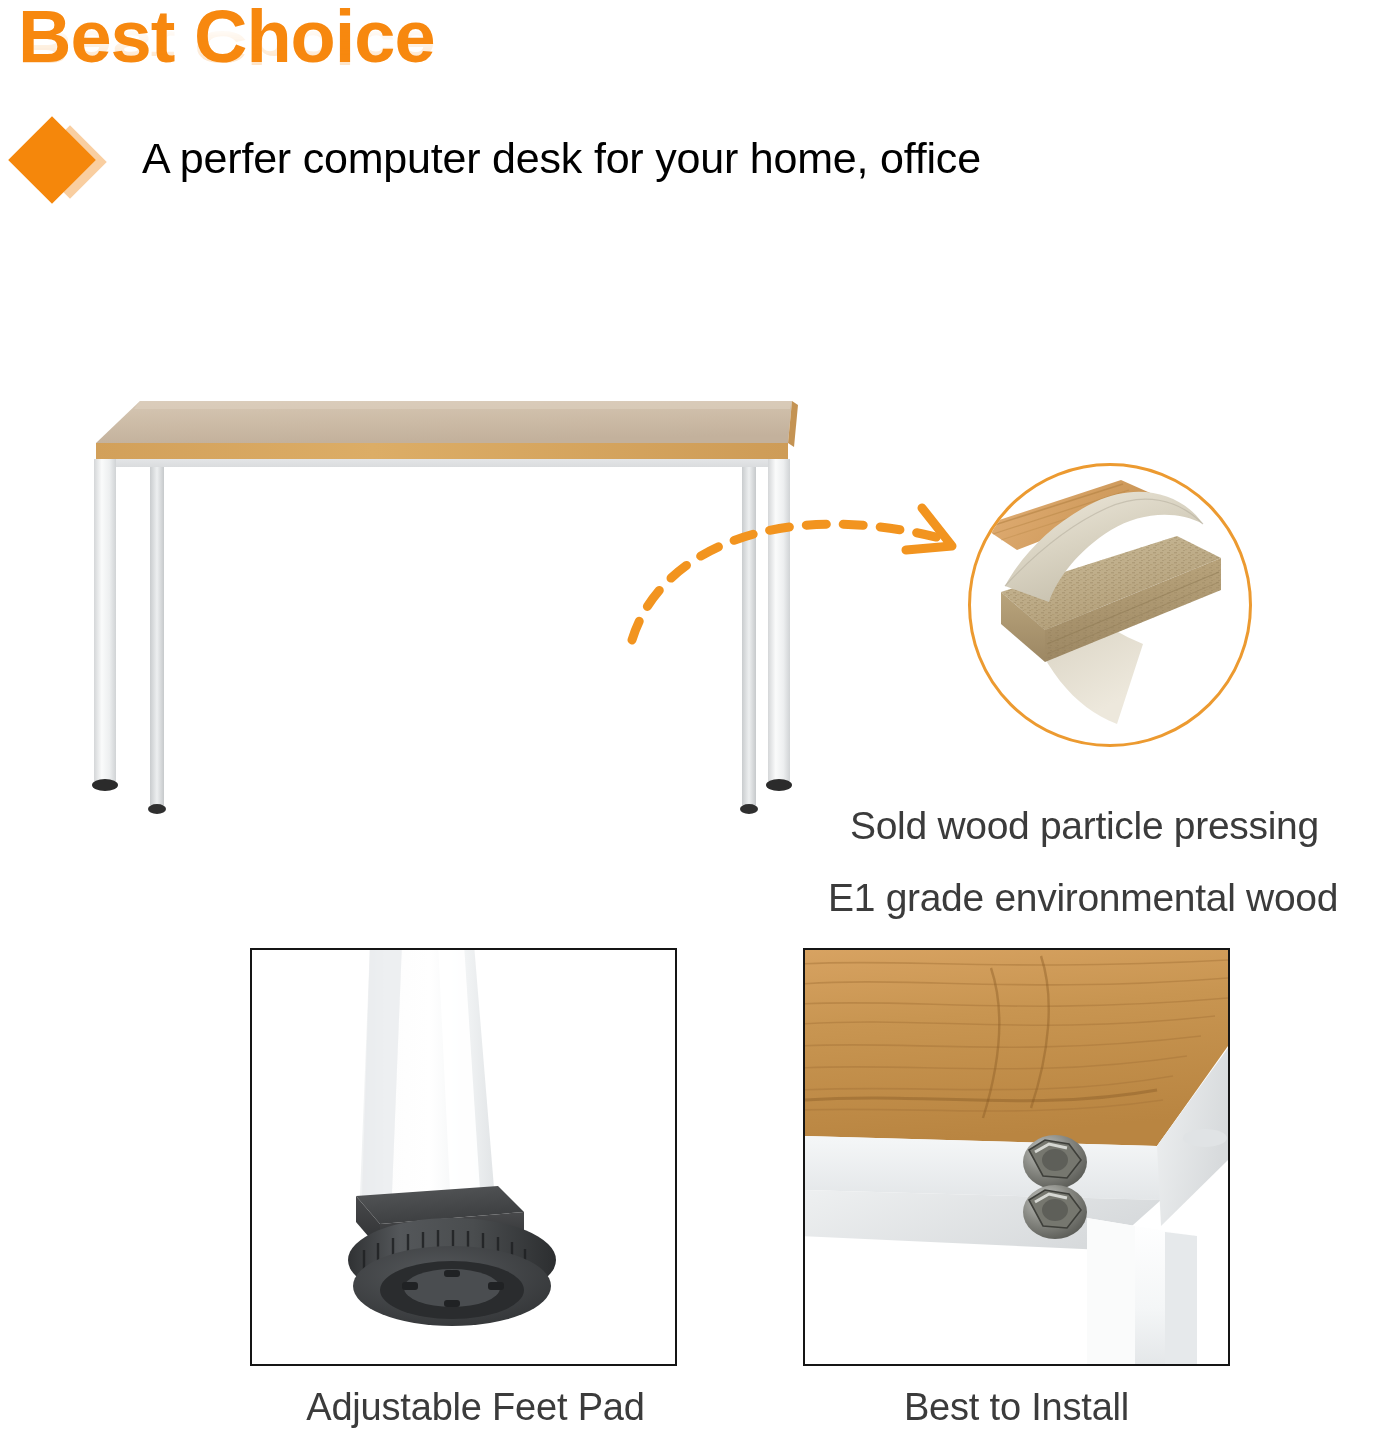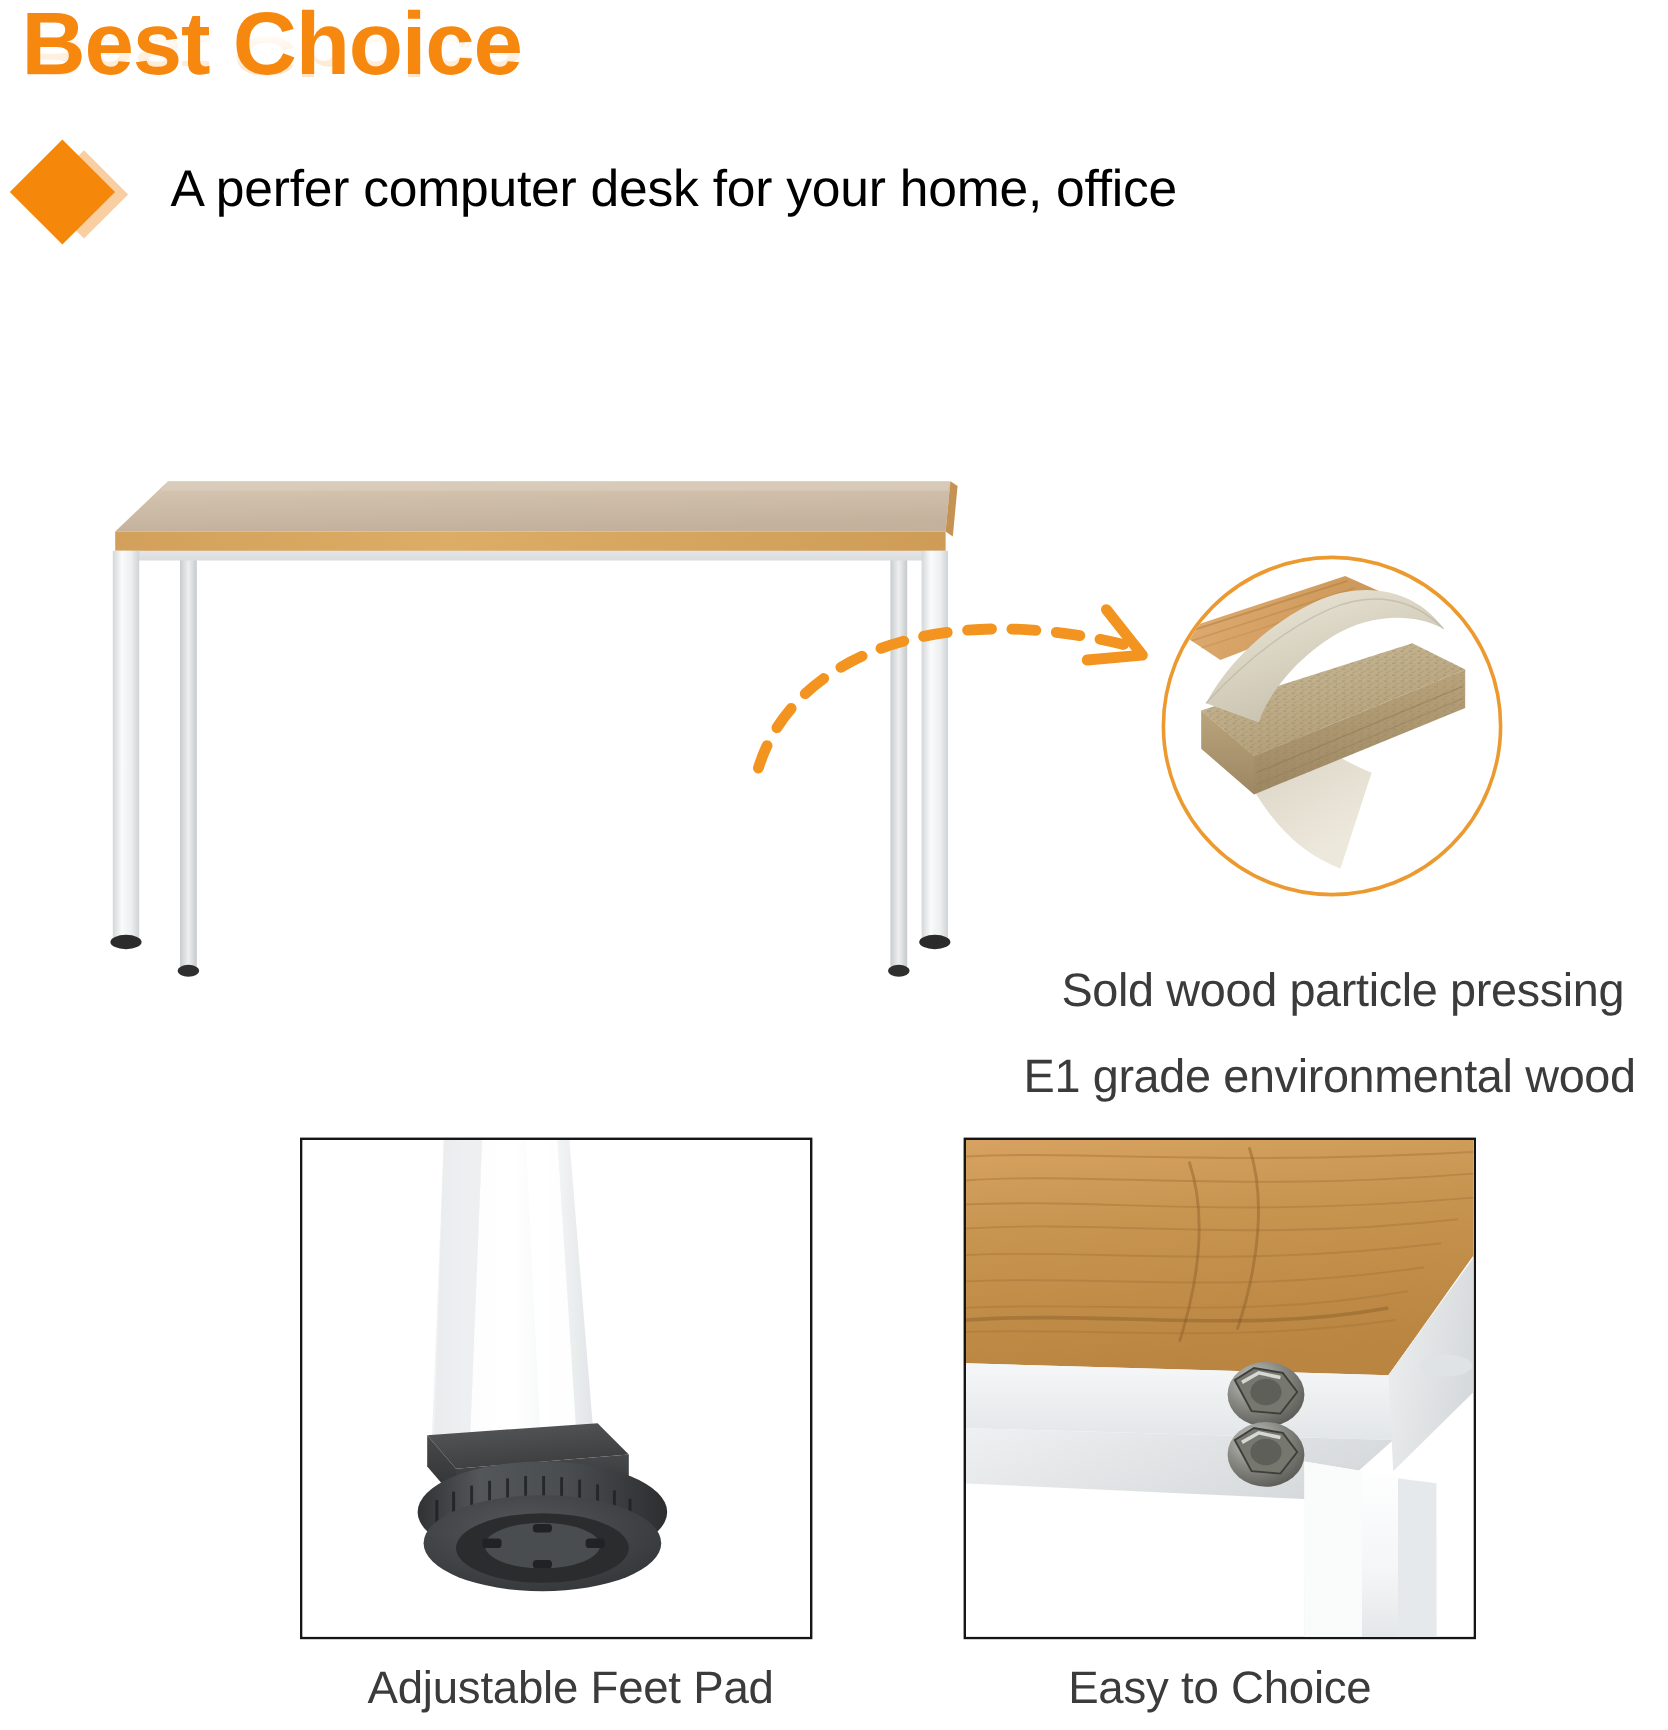"Sold wood particle pressing" .feature-line { text-align: center -> none }
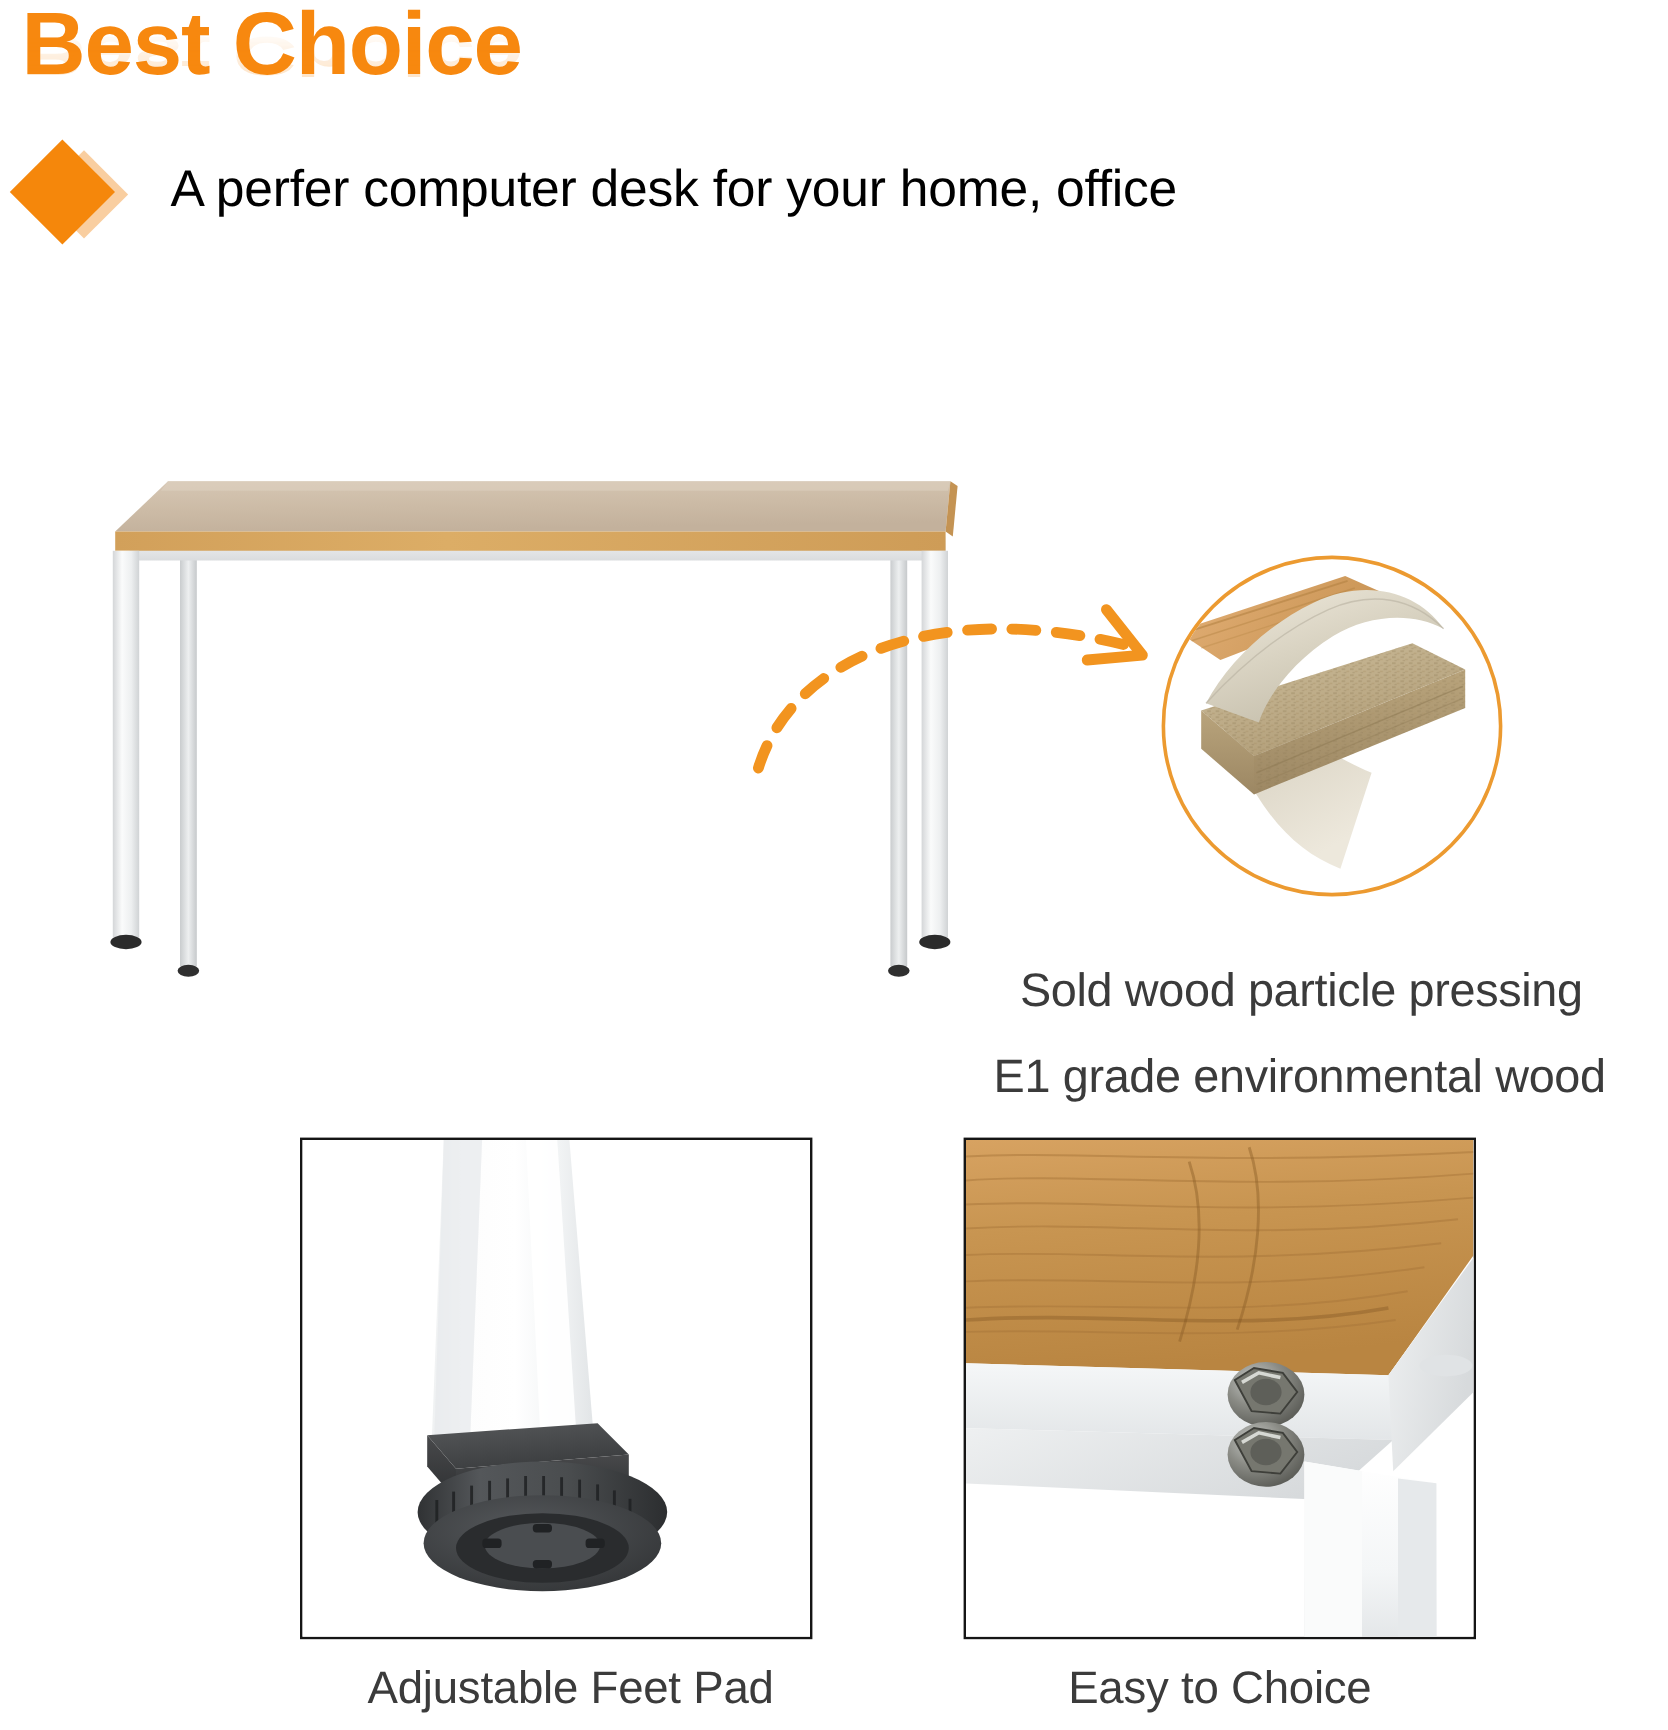"Easy to Choice" div.panel-caption { text: Easy to Choice -> Best to Install }
